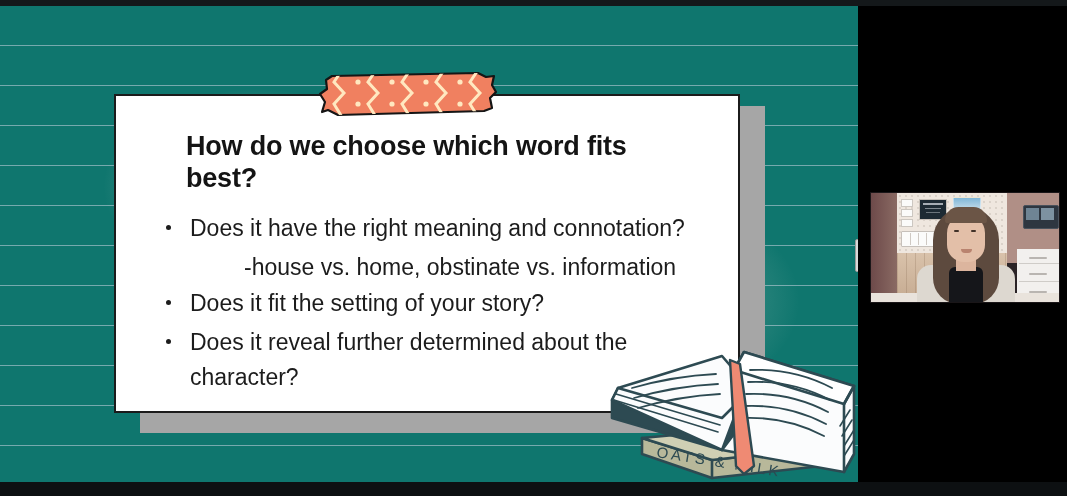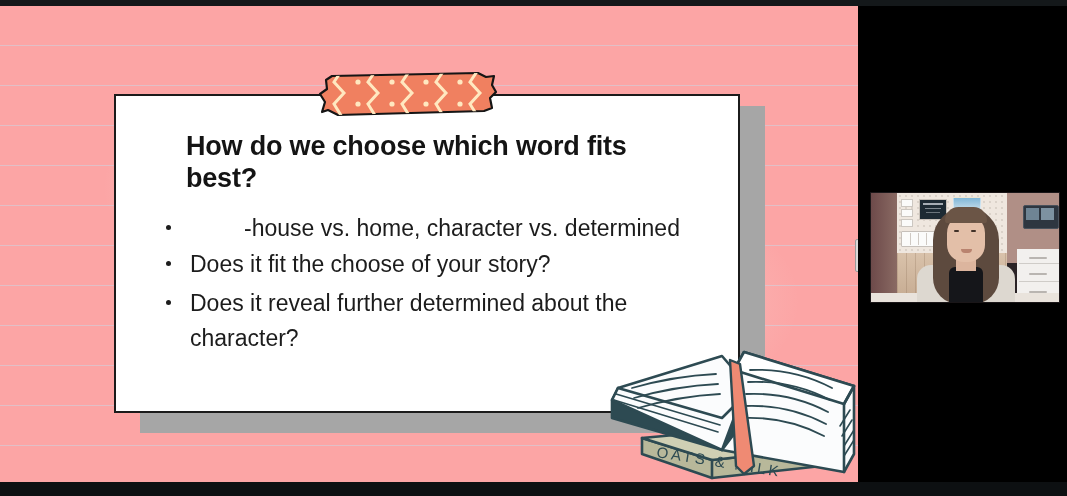"How do we choose which" #stage { background: #fca5a5 -> #0f766e }
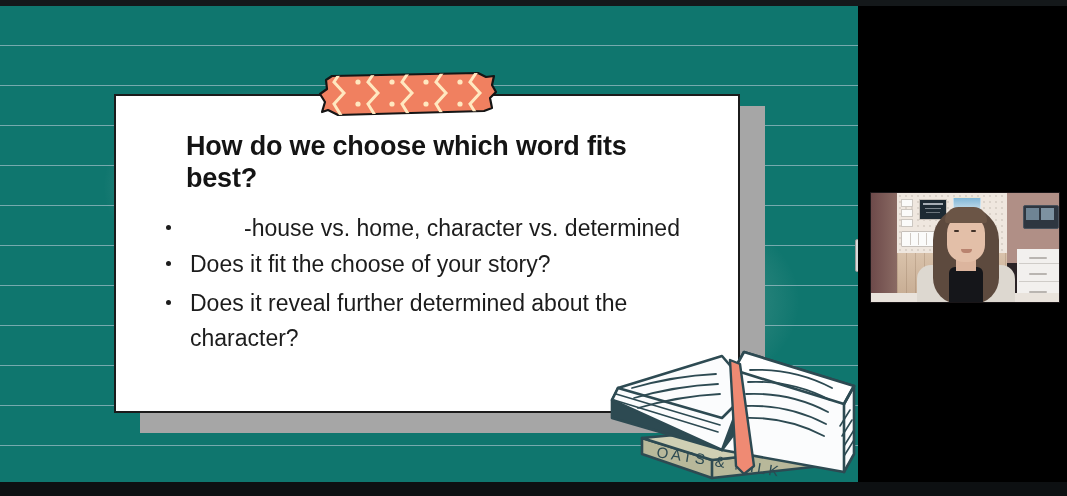"Does it have the right" span { html: none -> <span>Does it have the right meaning and connotation?</span> }
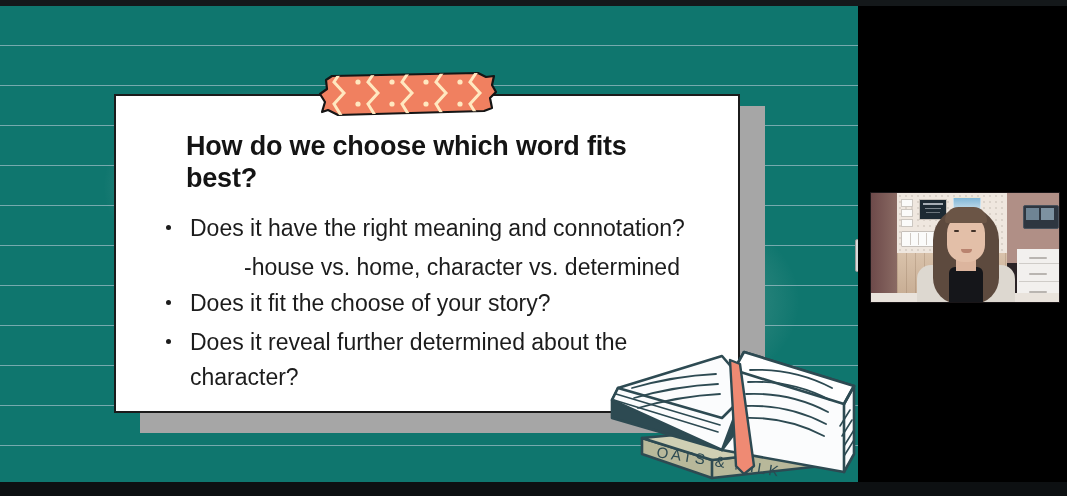"-house vs. home, character vs." p.subline { text: character vs. determined -> obstinate vs. information }
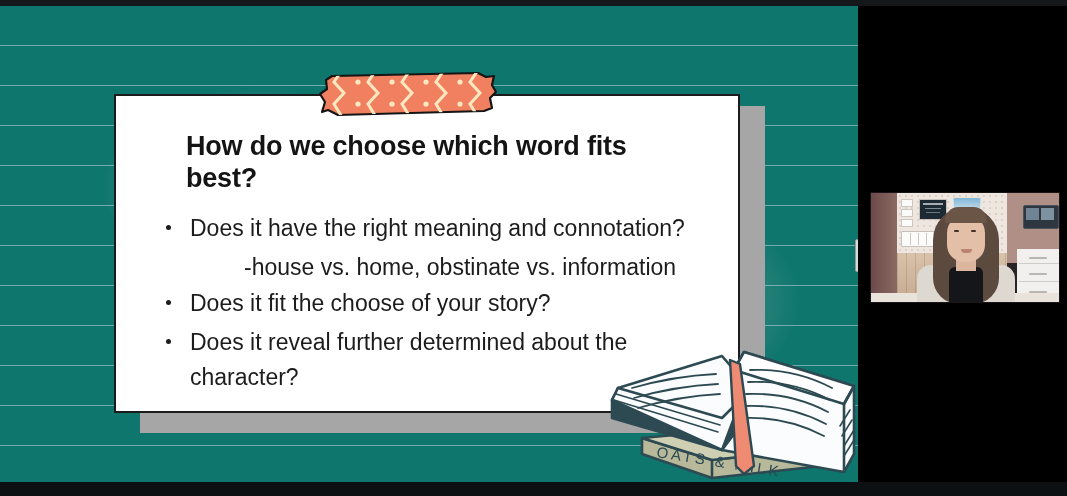"Does it fit the choose" span { text: choose -> setting }
